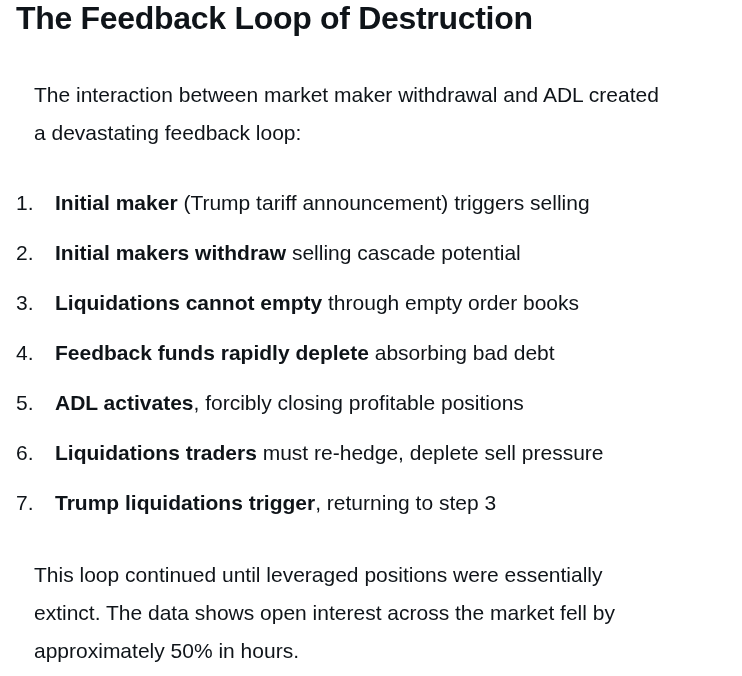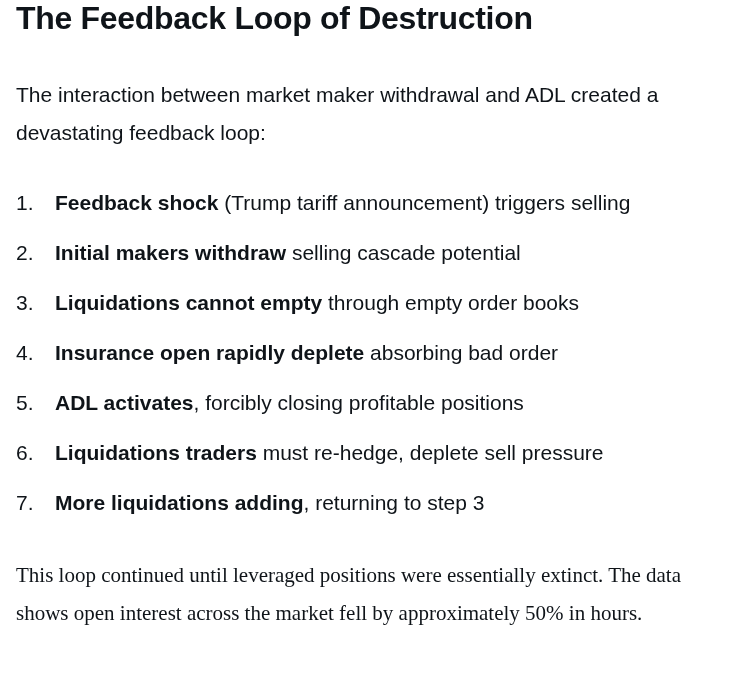"The interaction between market maker" p.body-text { margin: 0 -> 18px }
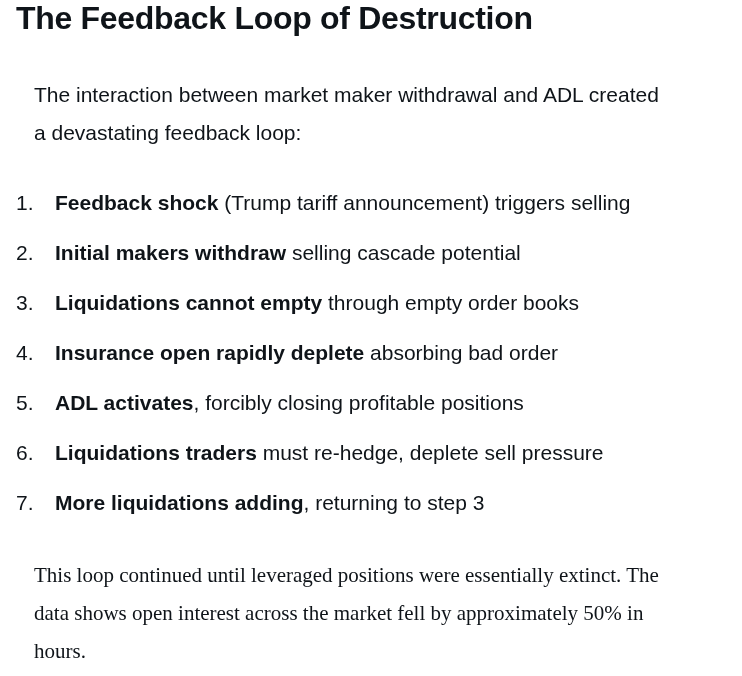"Feedback shock" strong { text: Feedback shock -> Initial maker }
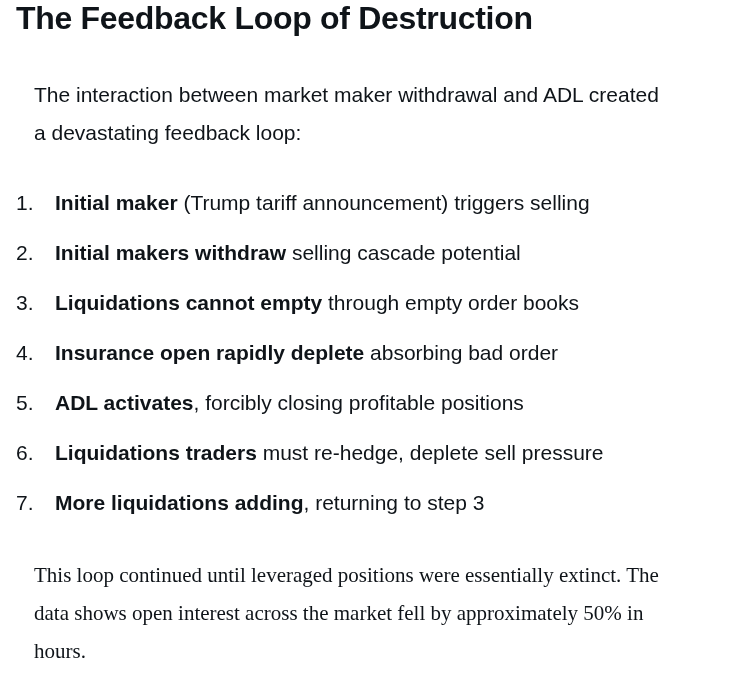"Insurance open rapidly deplete" strong { text: Insurance open -> Feedback funds }
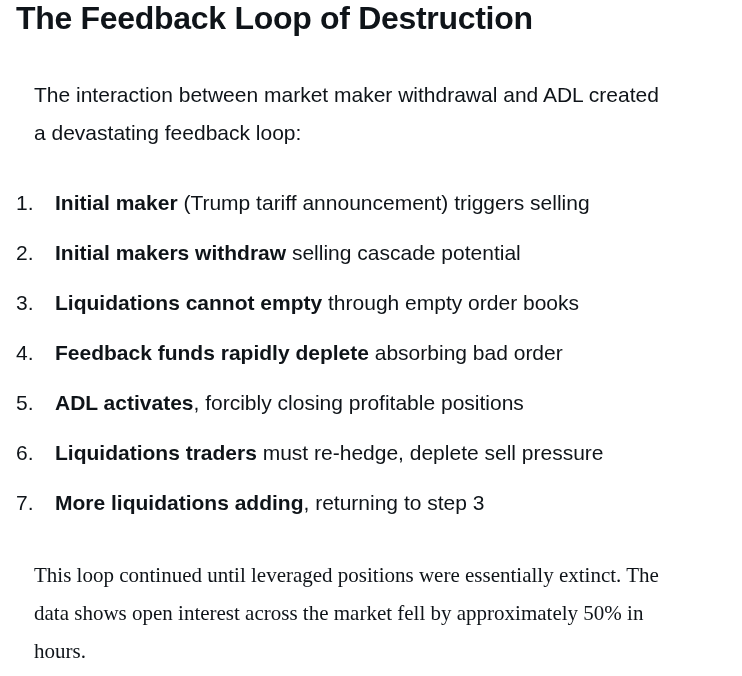"absorbing bad order" span { text: order -> debt }
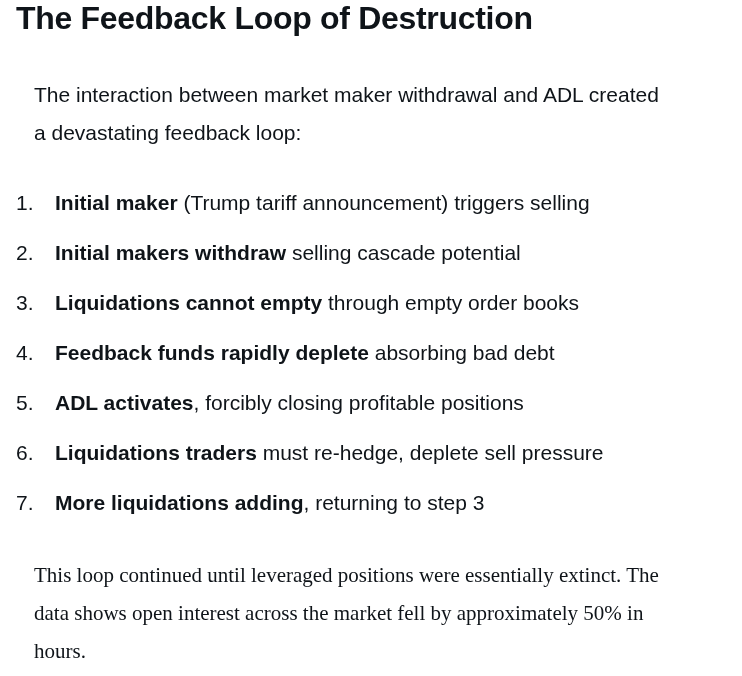"More liquidations adding" strong { text: More liquidations adding -> Trump liquidations trigger }
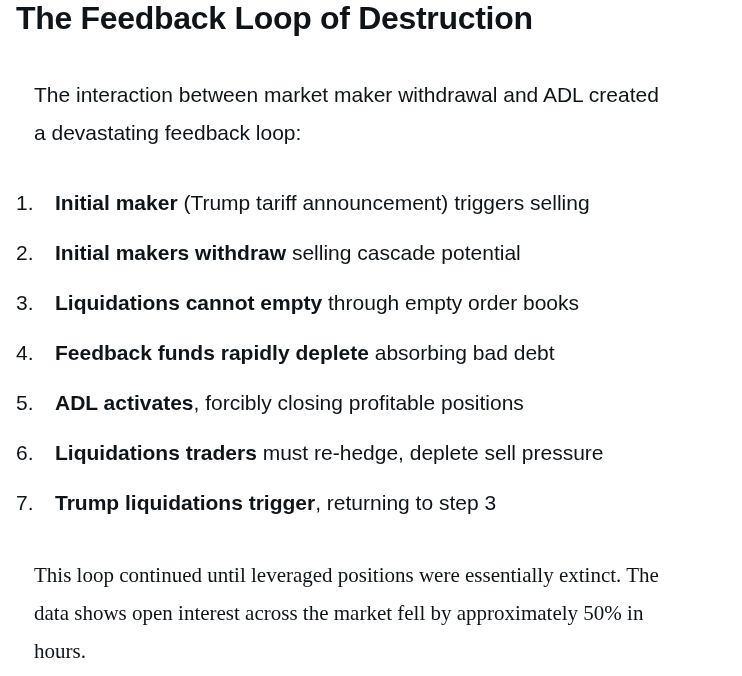"This loop continued until leveraged" p.outro { font-family: Liberation Serif, serif -> none }
